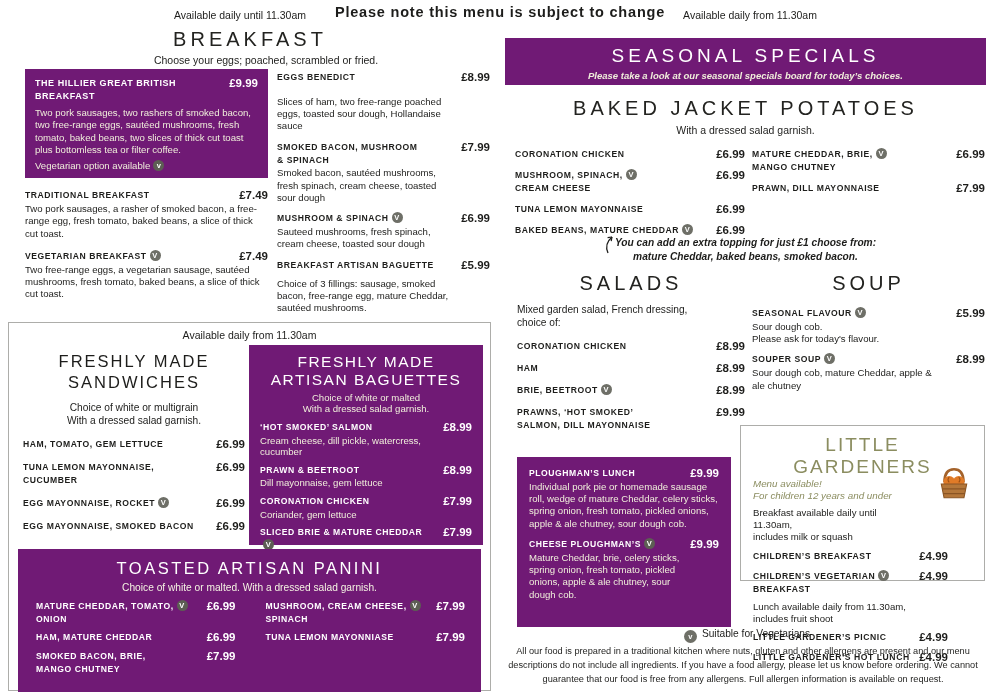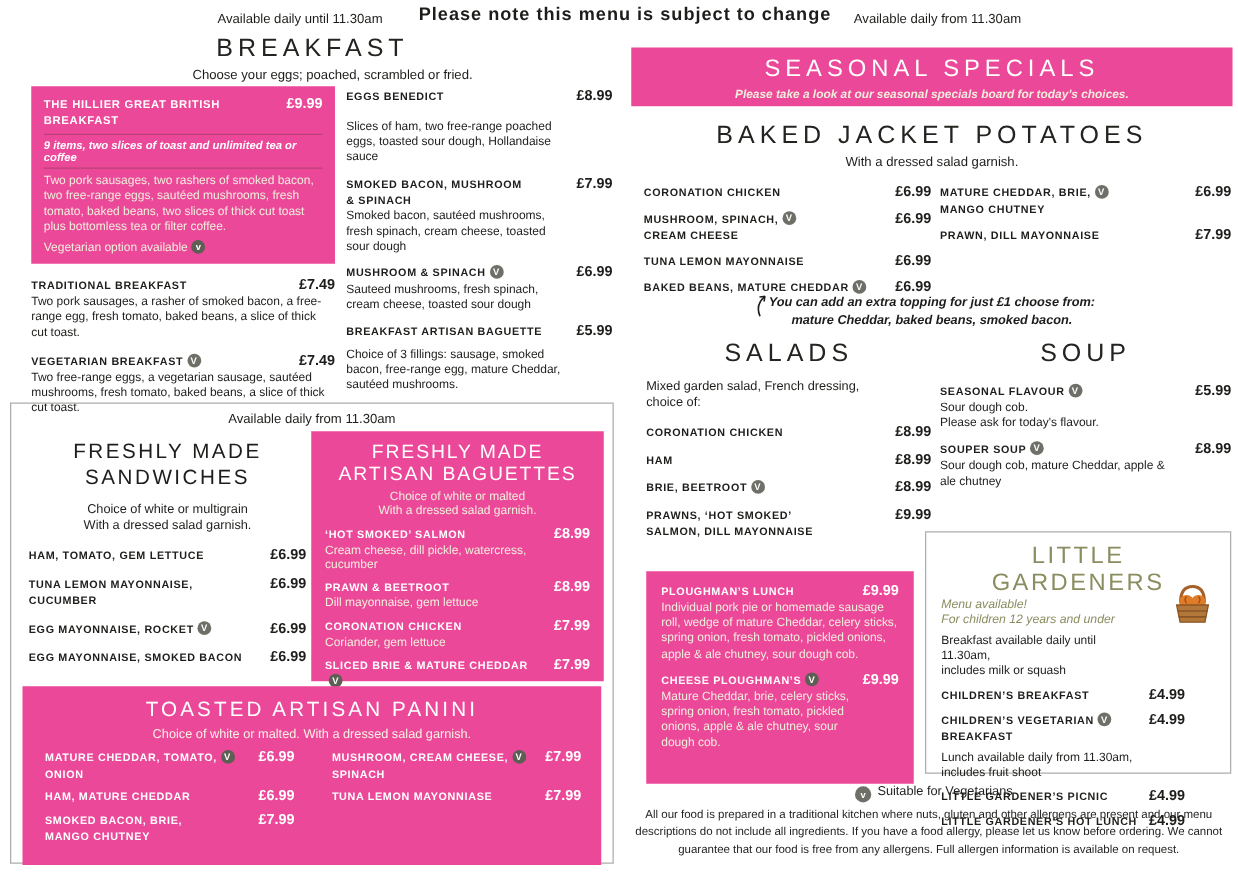"SEASONAL SPECIALS" .olive { background: #ec4899 -> #701a75 }
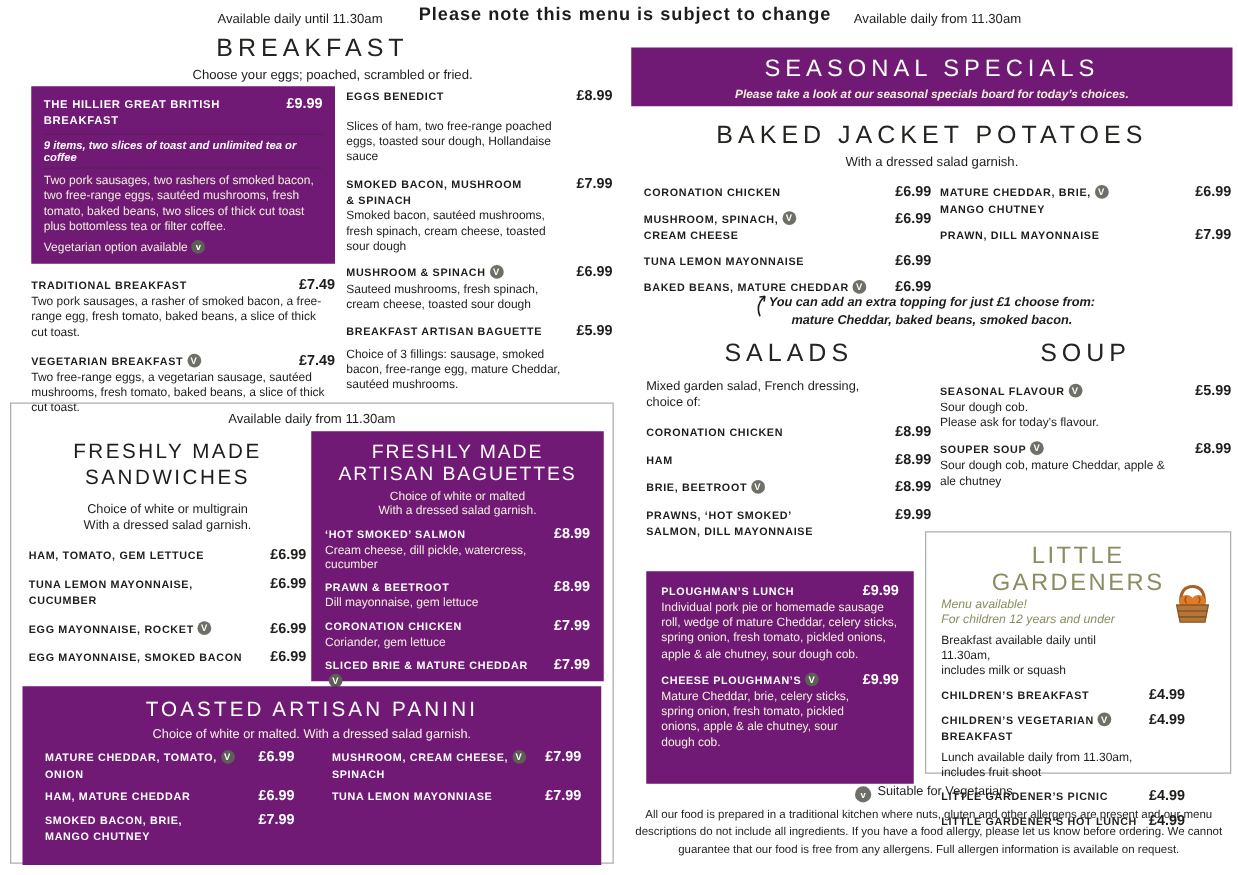"9 items, two slices of" div.tagline { html: <div>9 items, two slices of toast and unlimited tea or coffee</div> -> none }
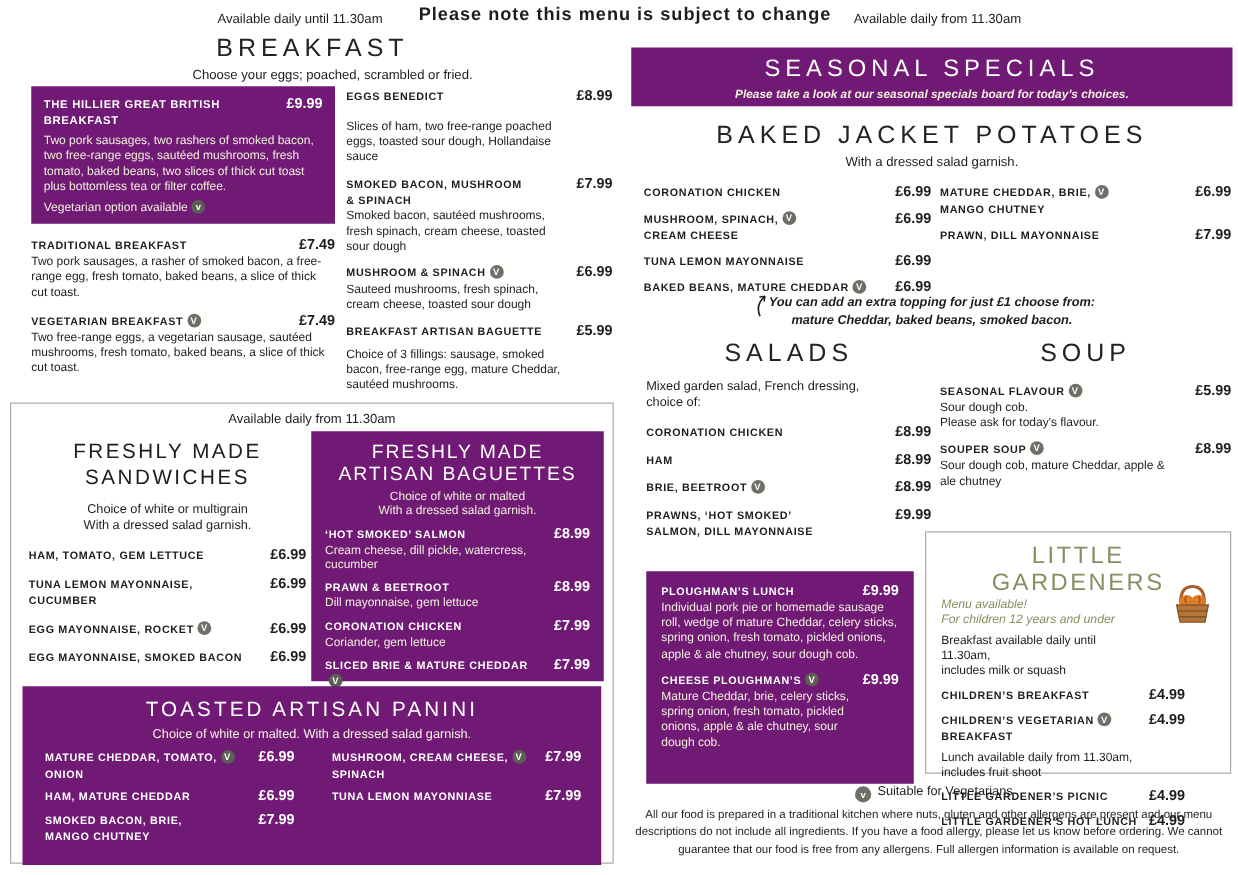"LITTLE GARDENERS" div.abs { height: 194px -> 156px }
